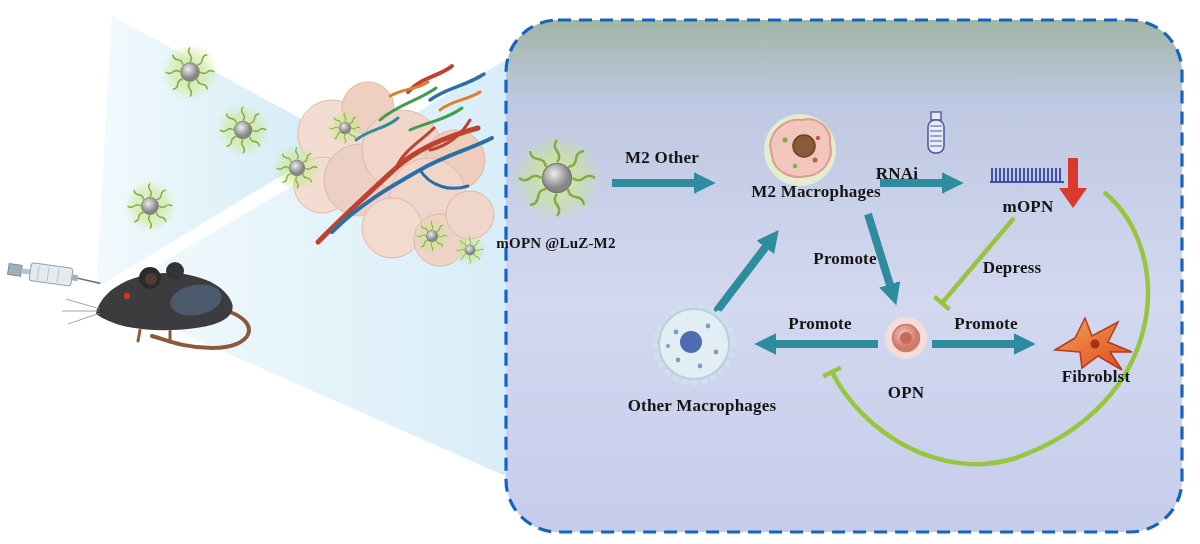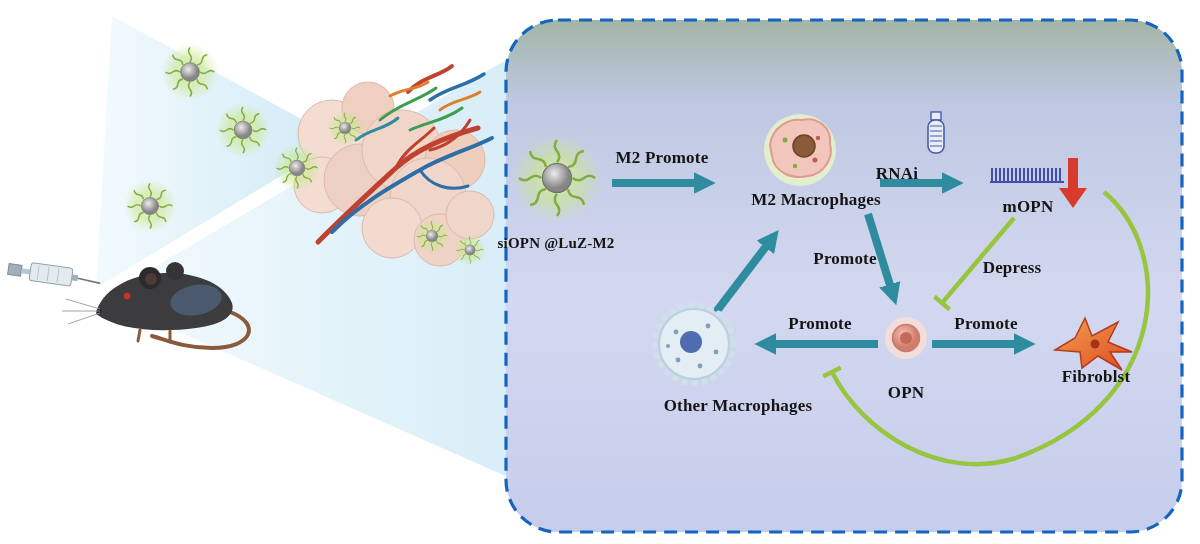"M2 Promote" div.lbl { text: Promote -> Other }
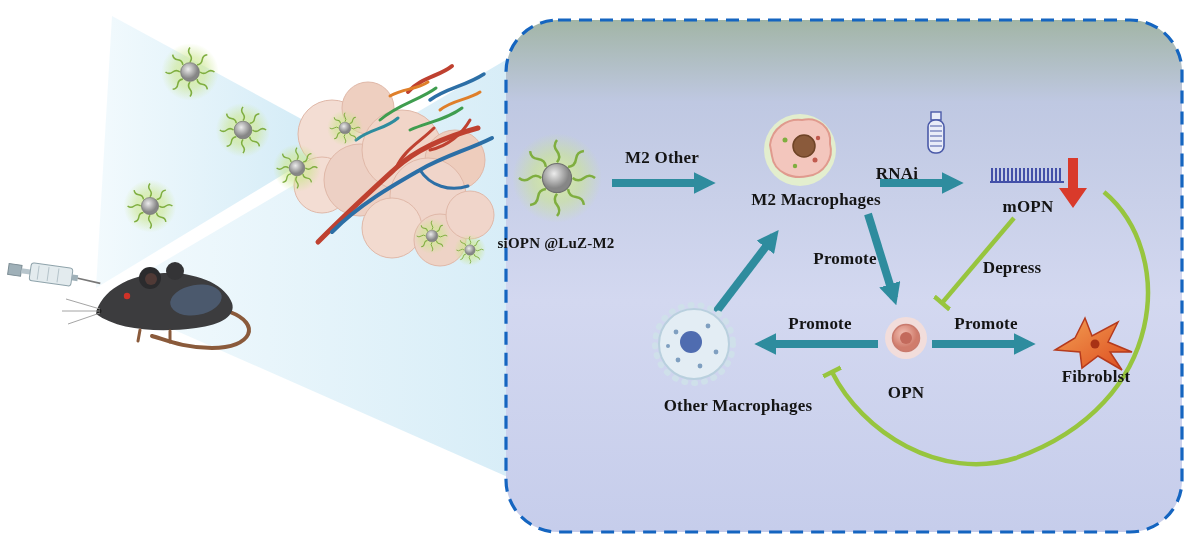"M2 Macrophages" div.lbl { top: 200px -> 192px }
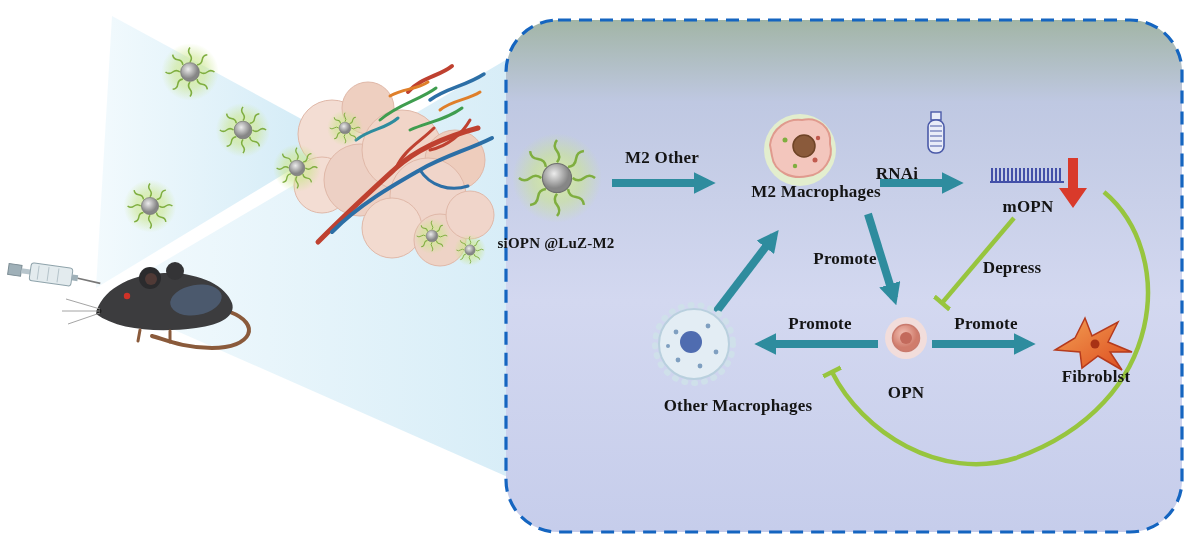"siOPN @LuZ-M2" div.lbl { text: siOPN -> mOPN }
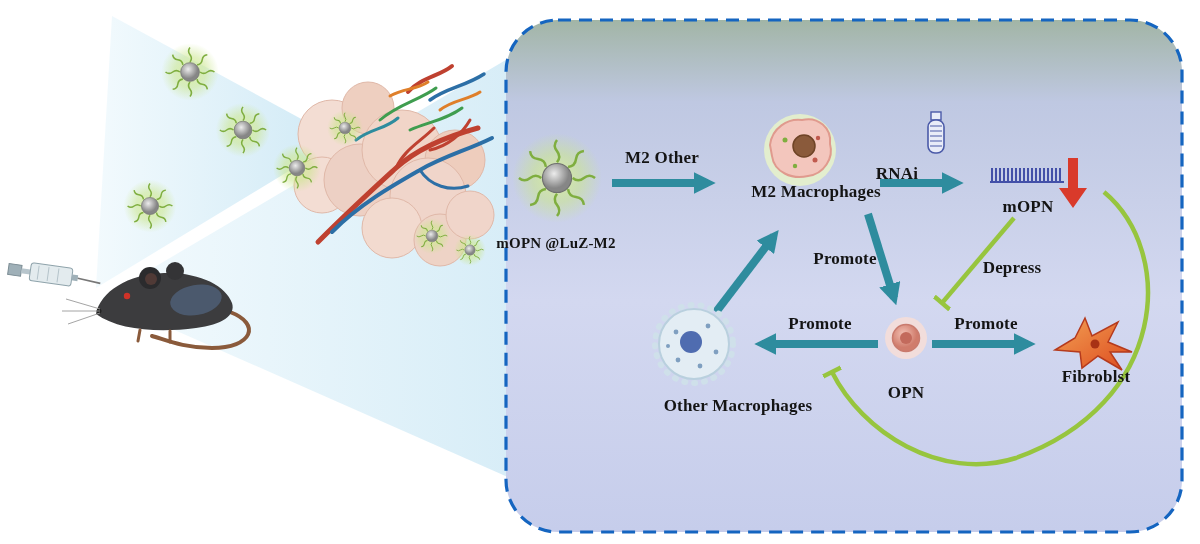"Other Macrophages" div.lbl { margin-left: 36px -> none }
